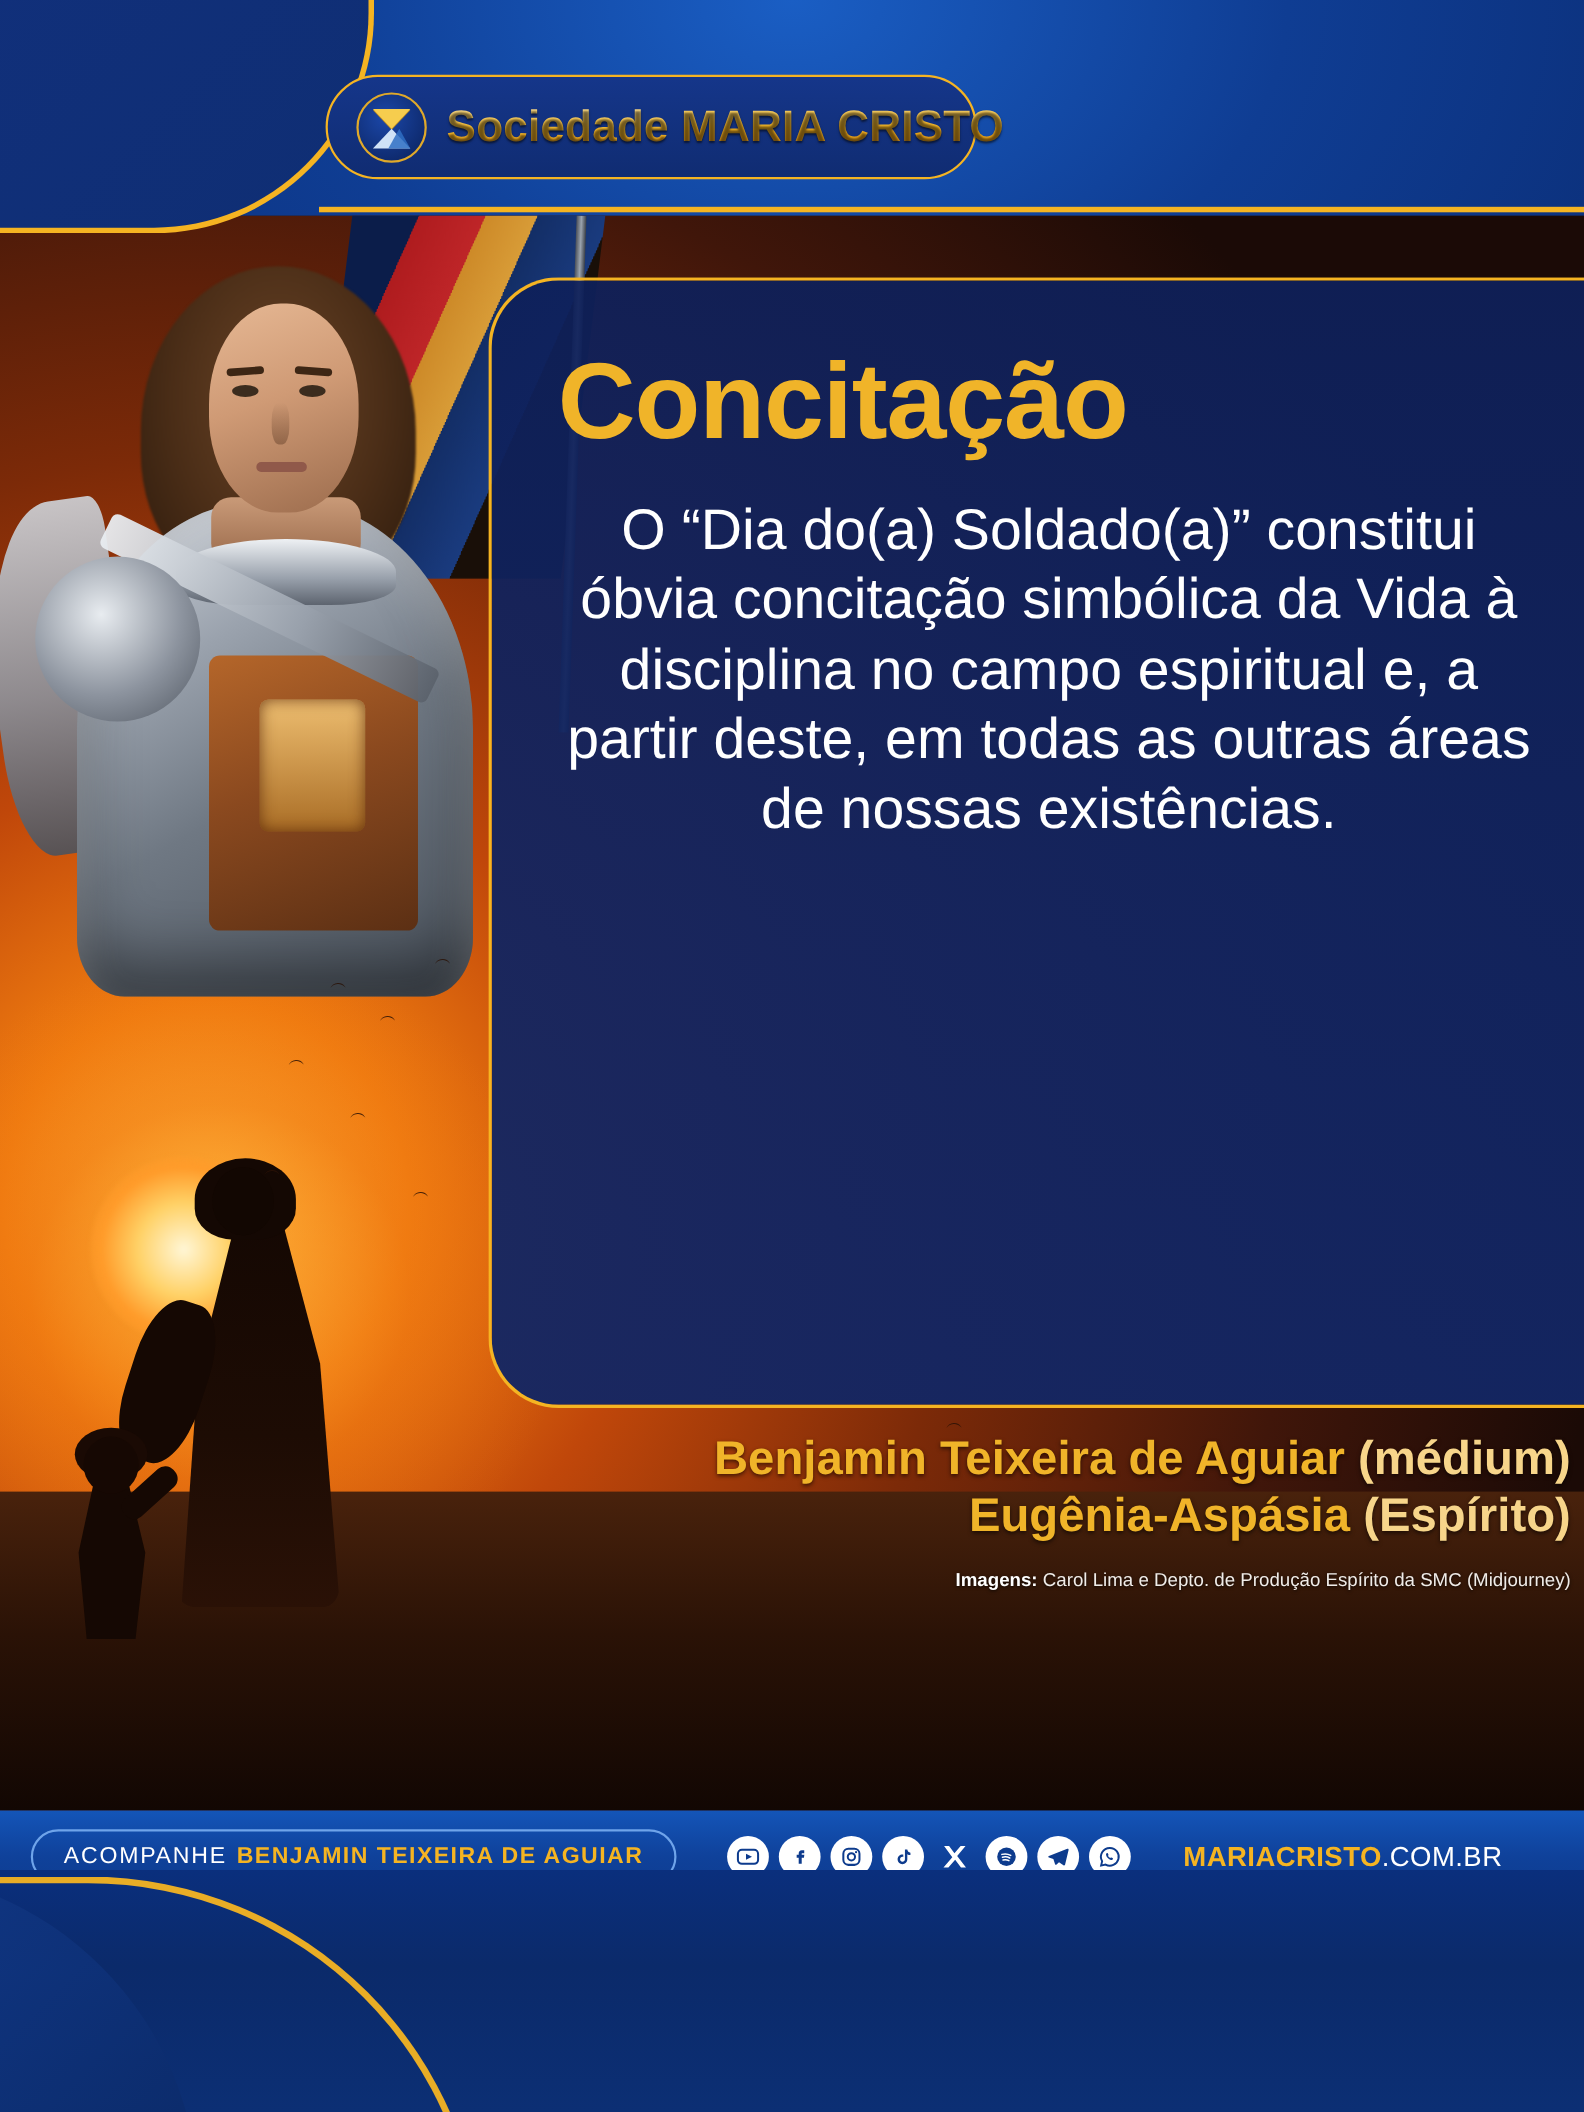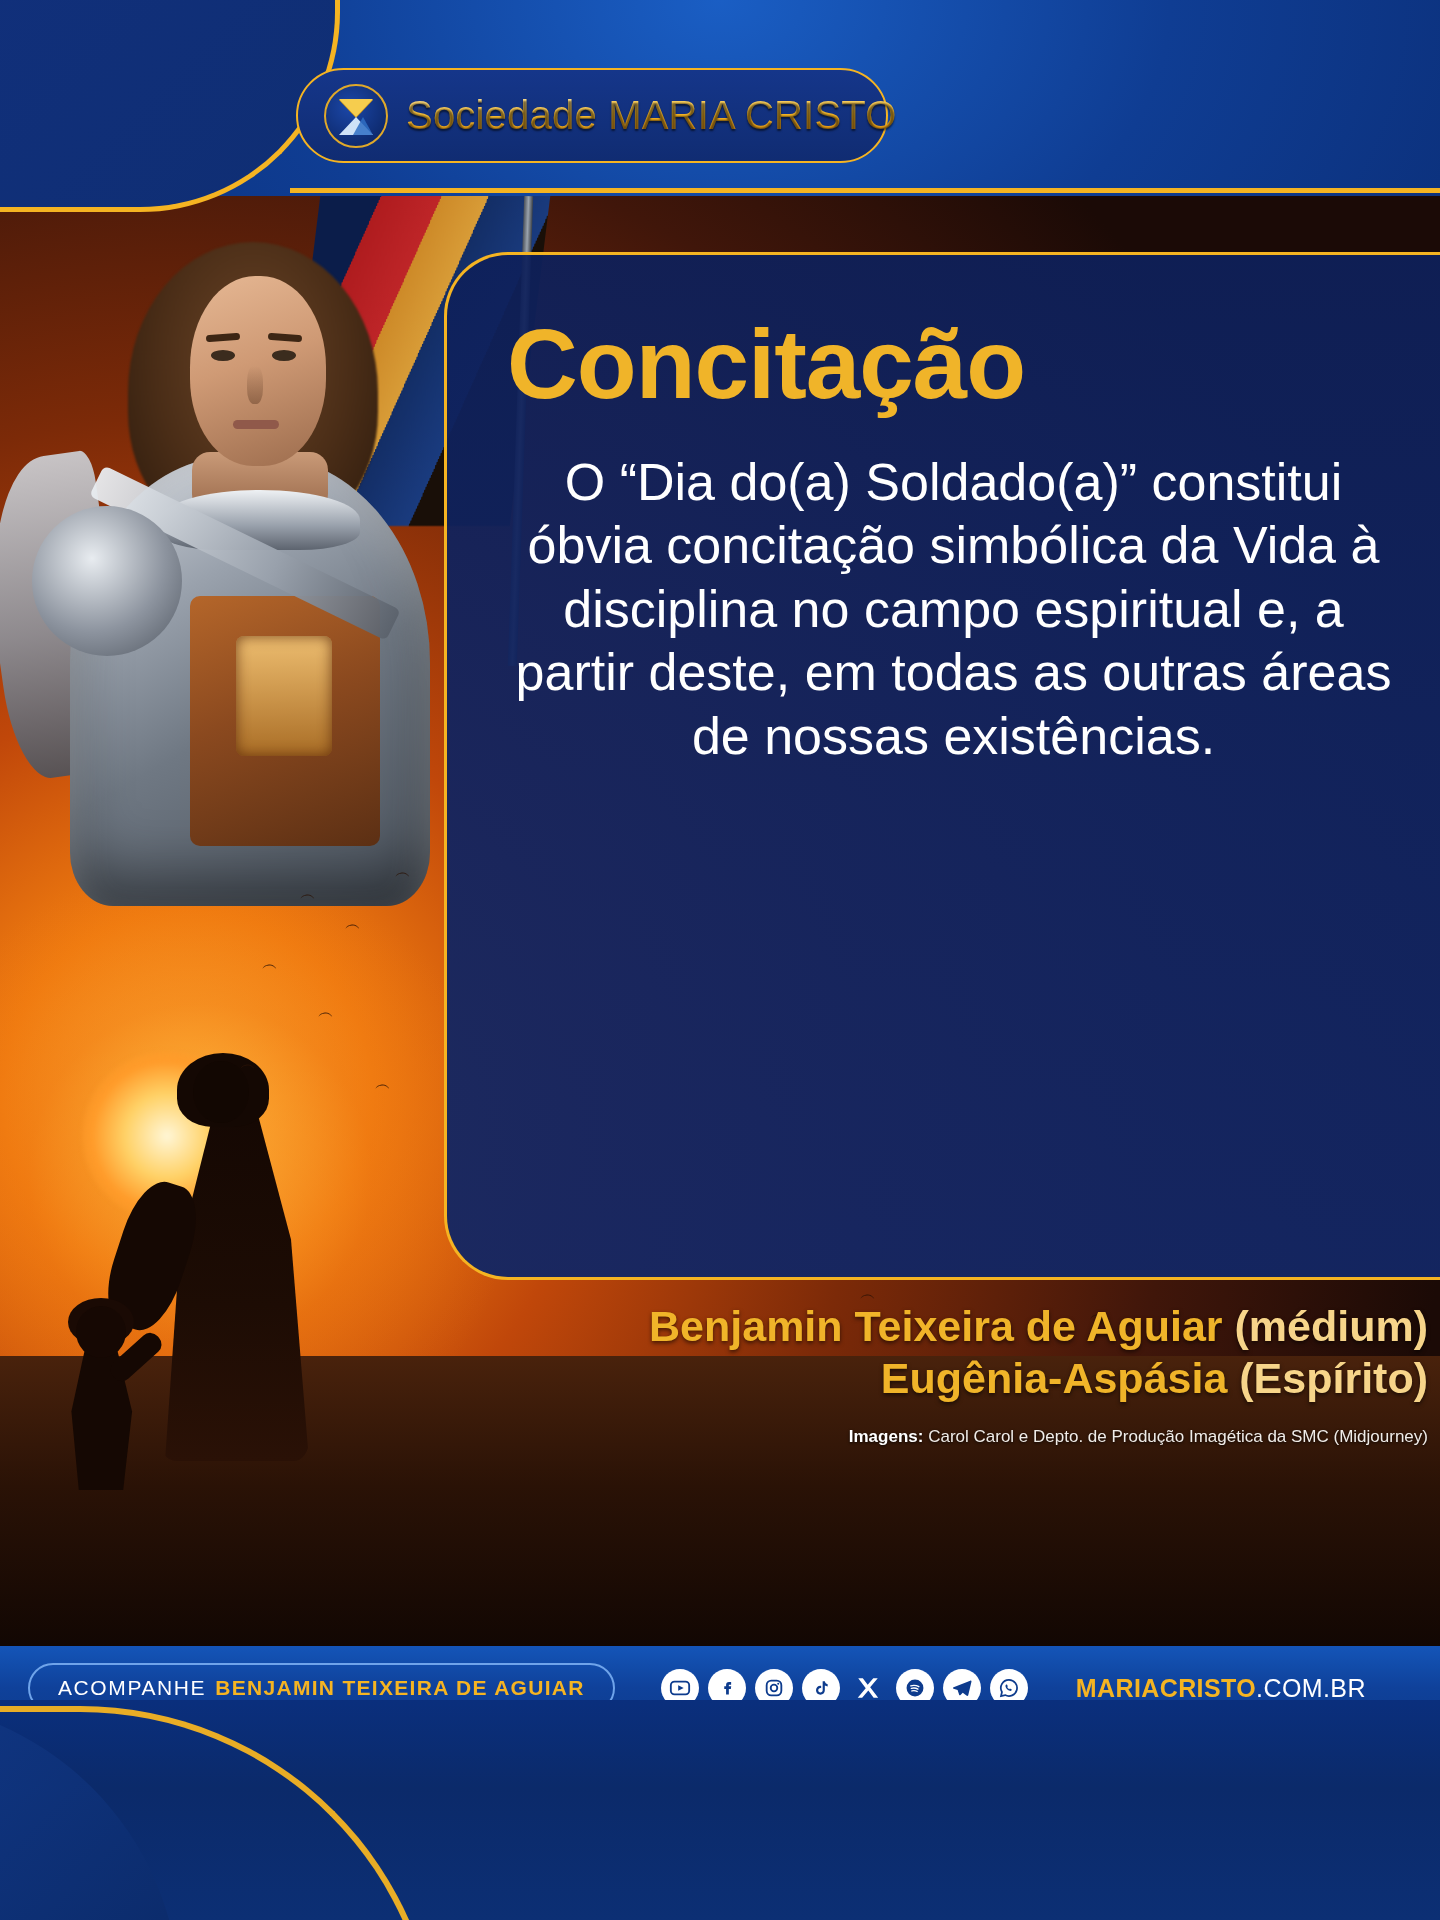"Sociedade MARIA CRISTO" #brand-text { font-weight: normal -> bold }
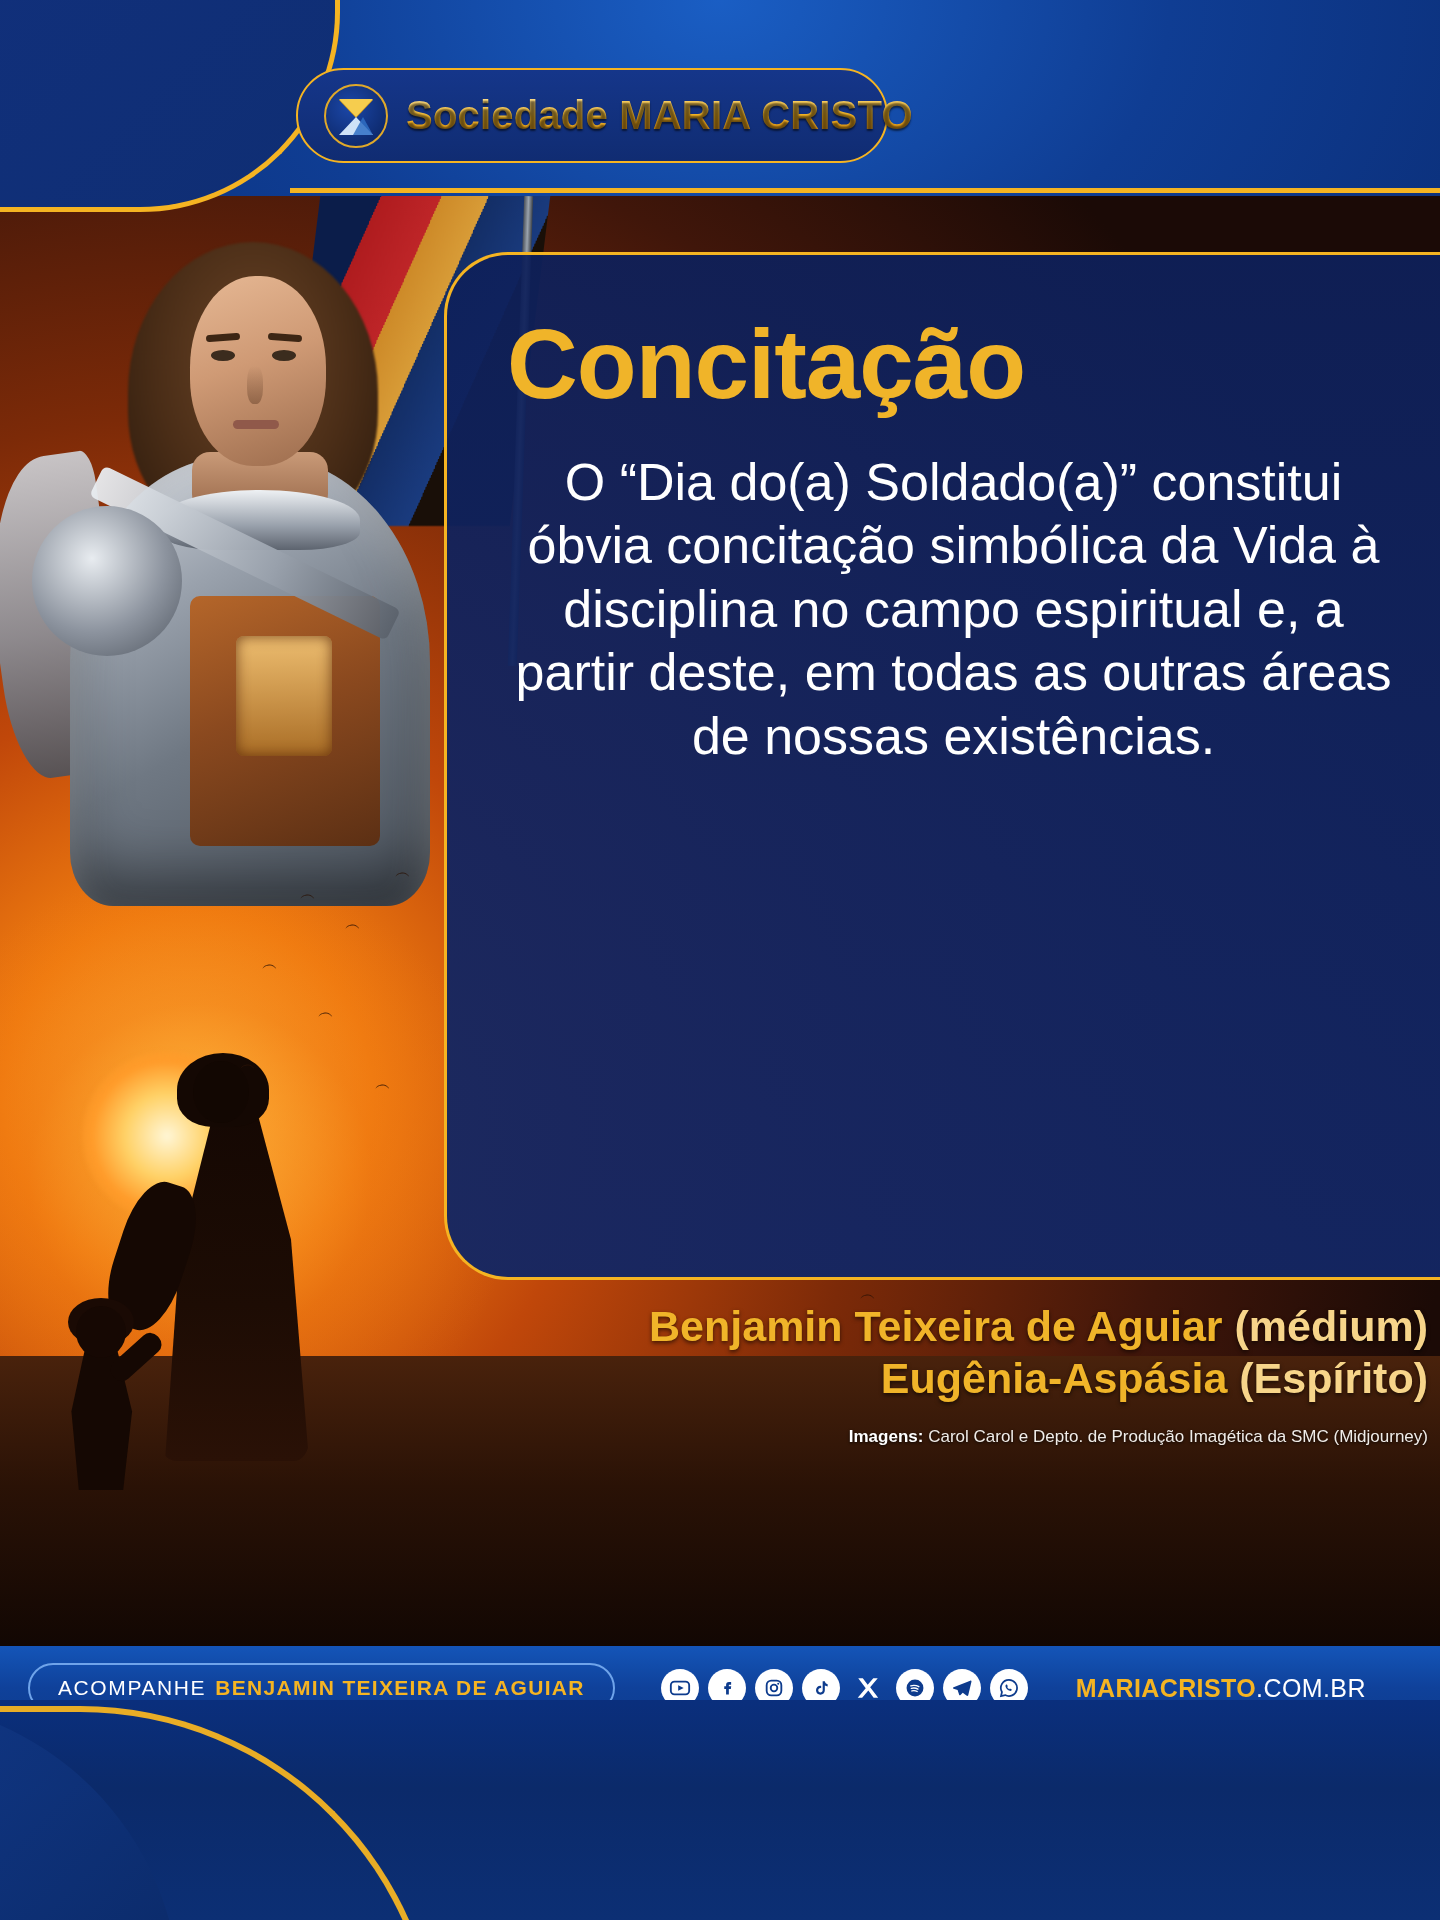"Carol Carol e Depto. de" span { text: Carol e Depto. de Produção Imagética -> Lima e Depto. de Produção Espírito }
